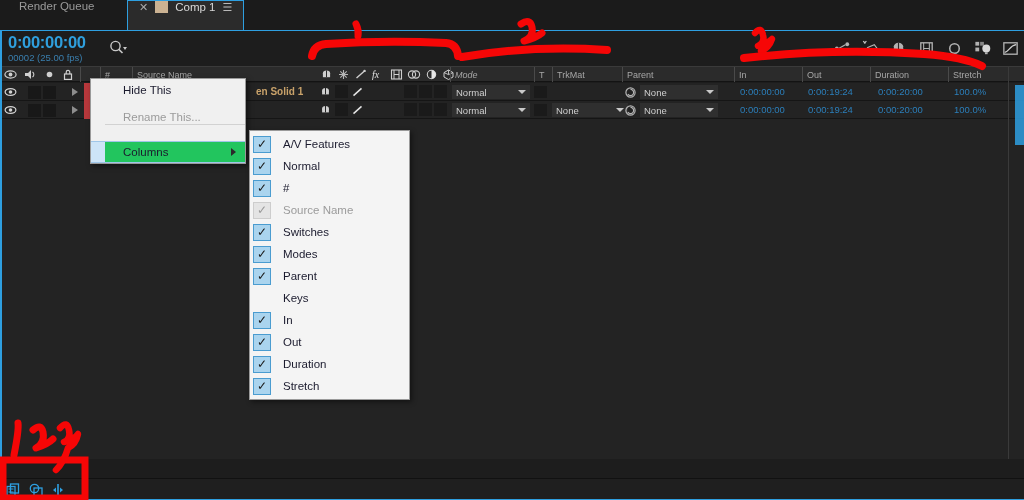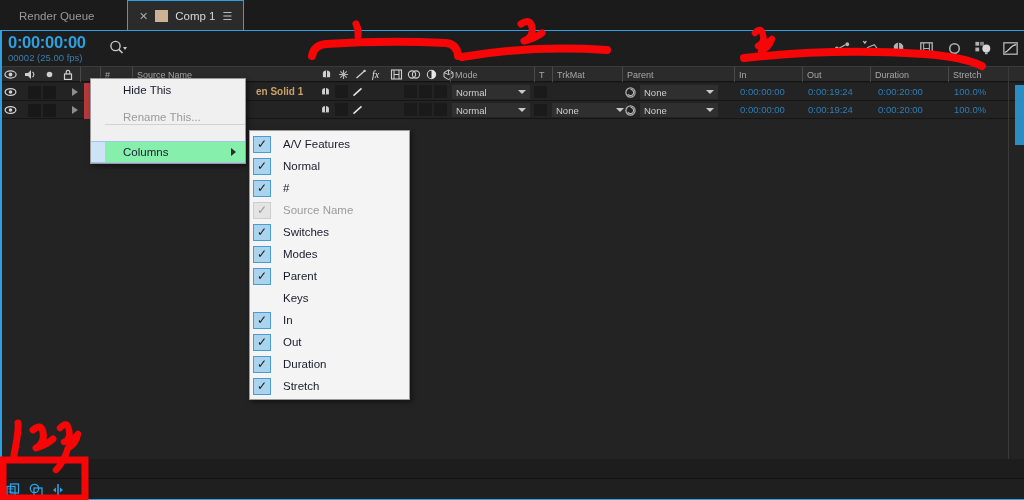"Render Queue" .tab { align-items: center -> none }
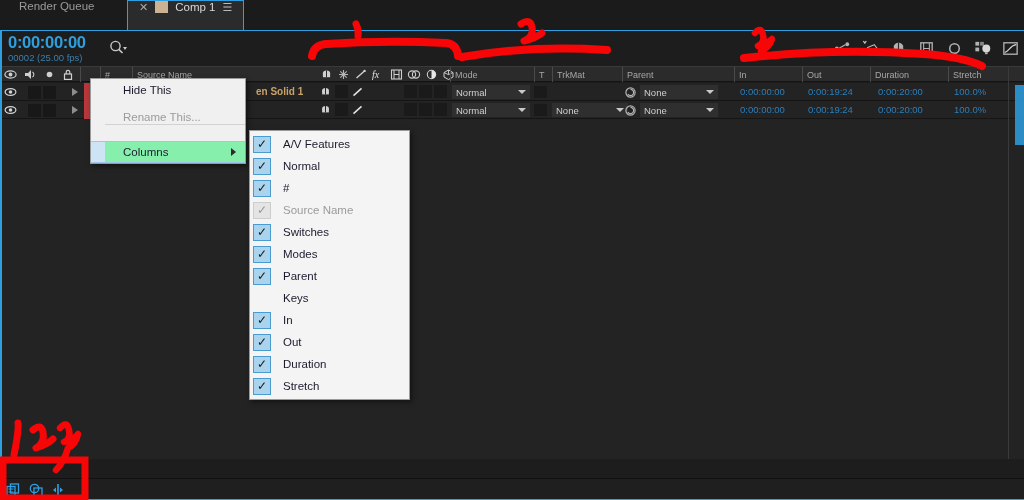"Mode" div.ch { font-style: none -> italic }
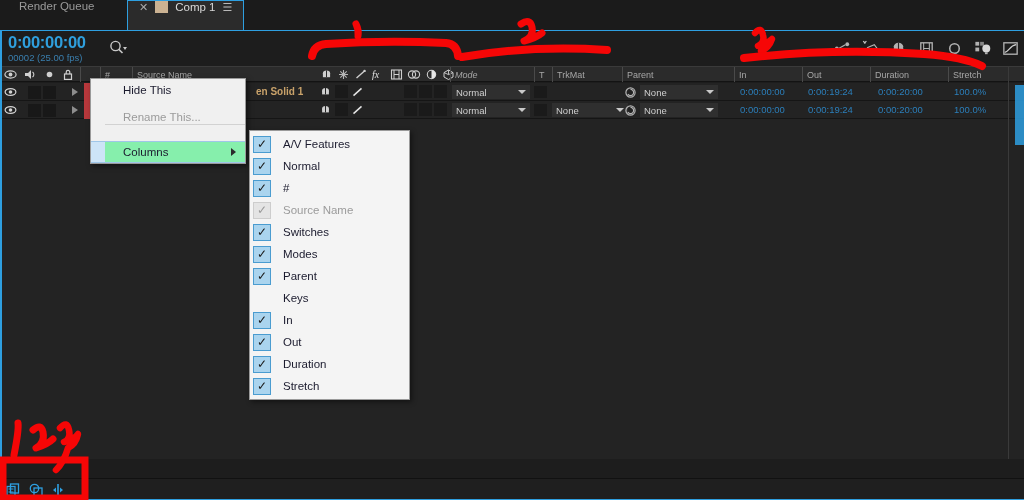"Columns" .ctxitem.sel { background: #86efac -> #22c55e }
